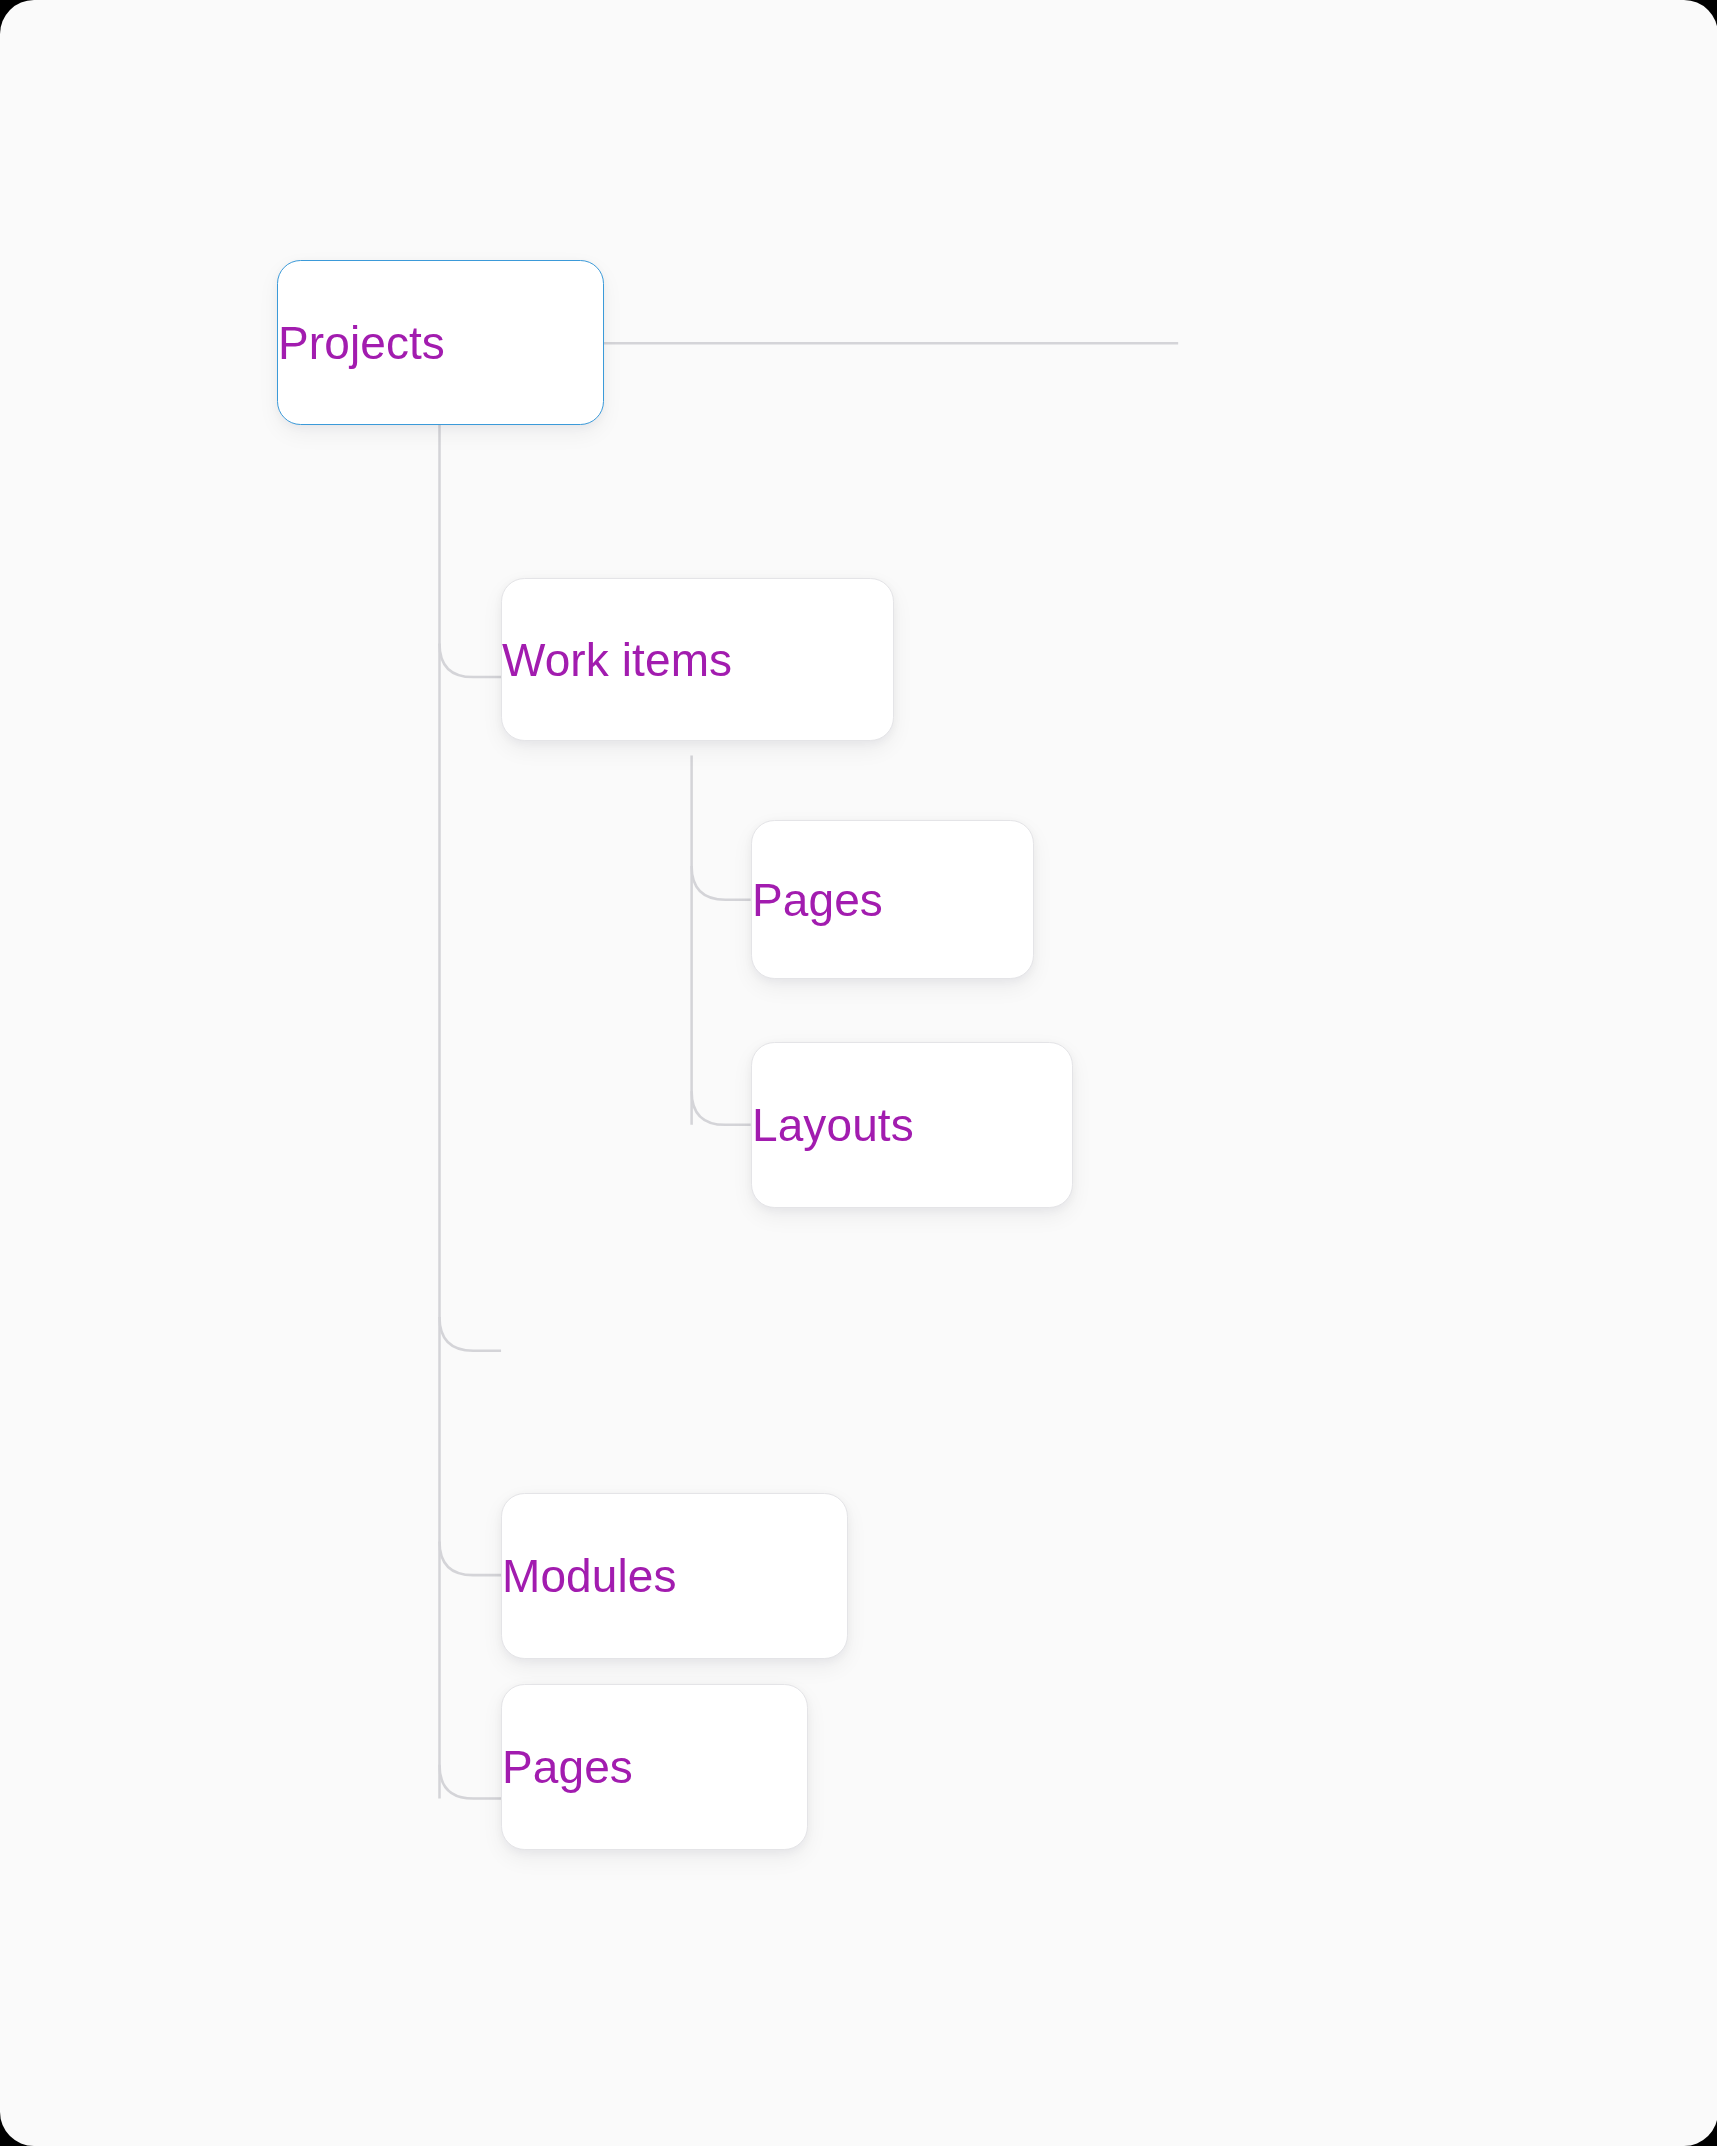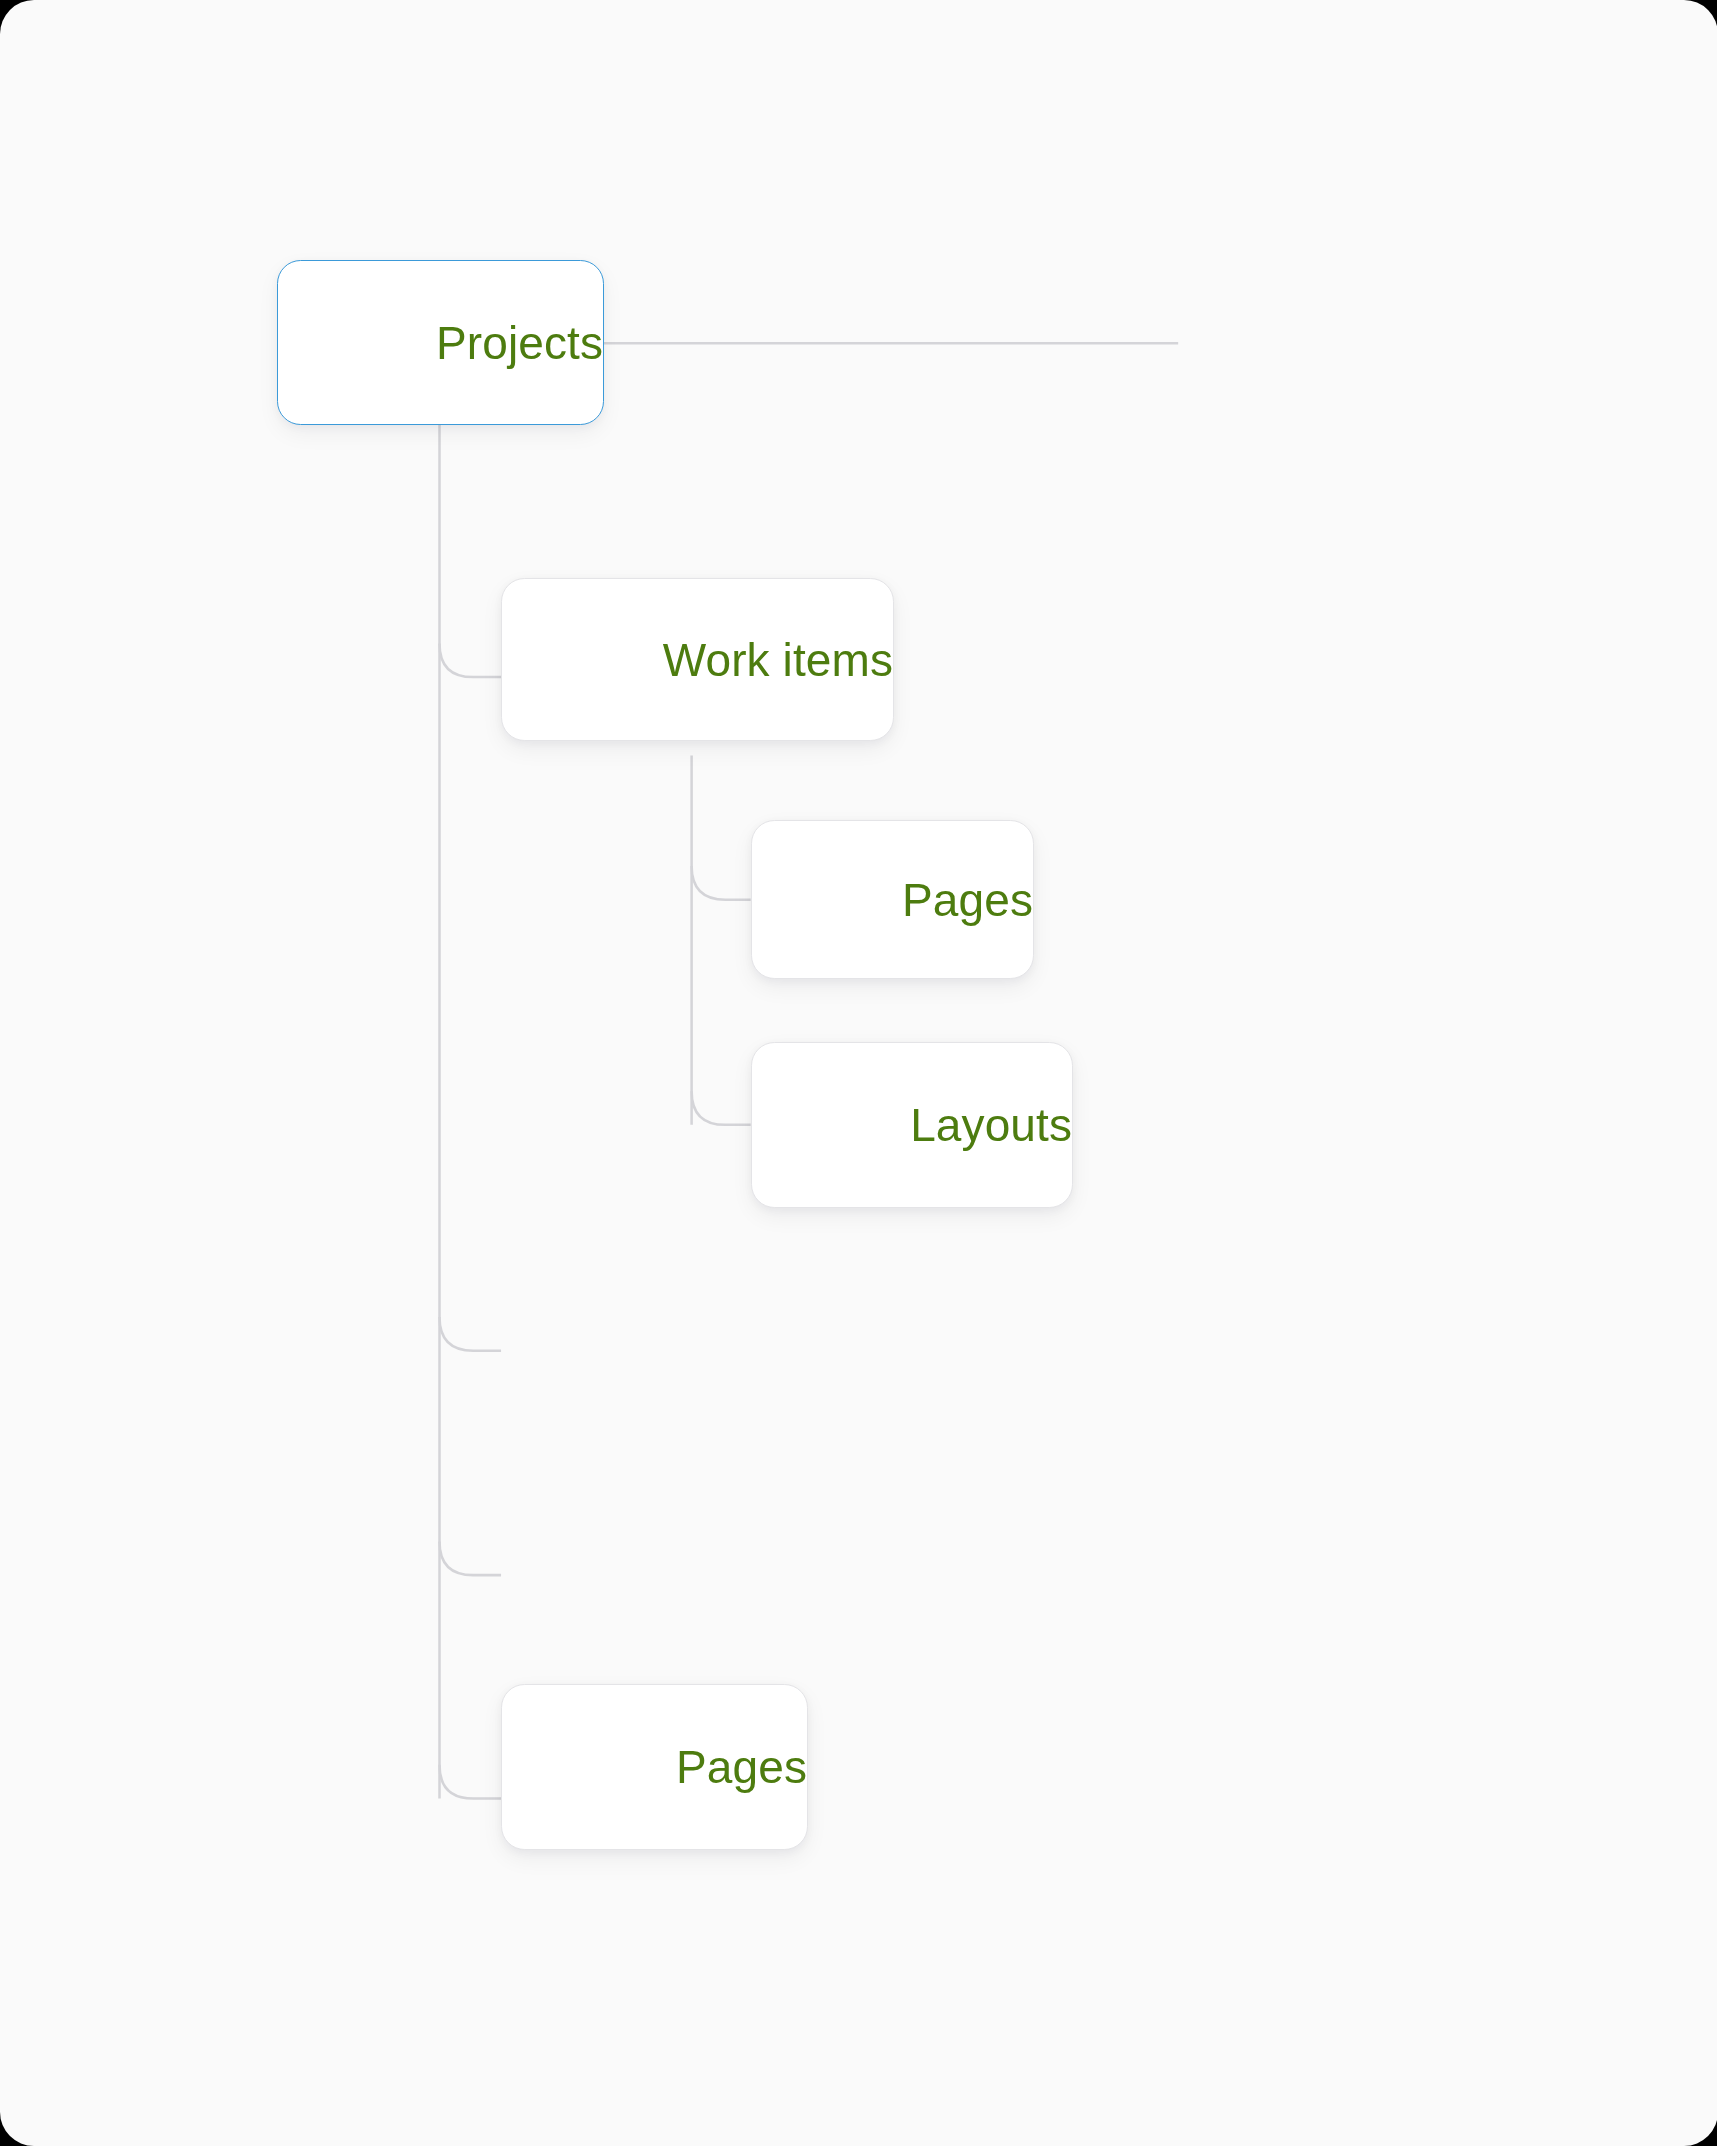"Projects" .node { color: #4d7c0f -> #a21caf; justify-content: flex-end -> flex-start }
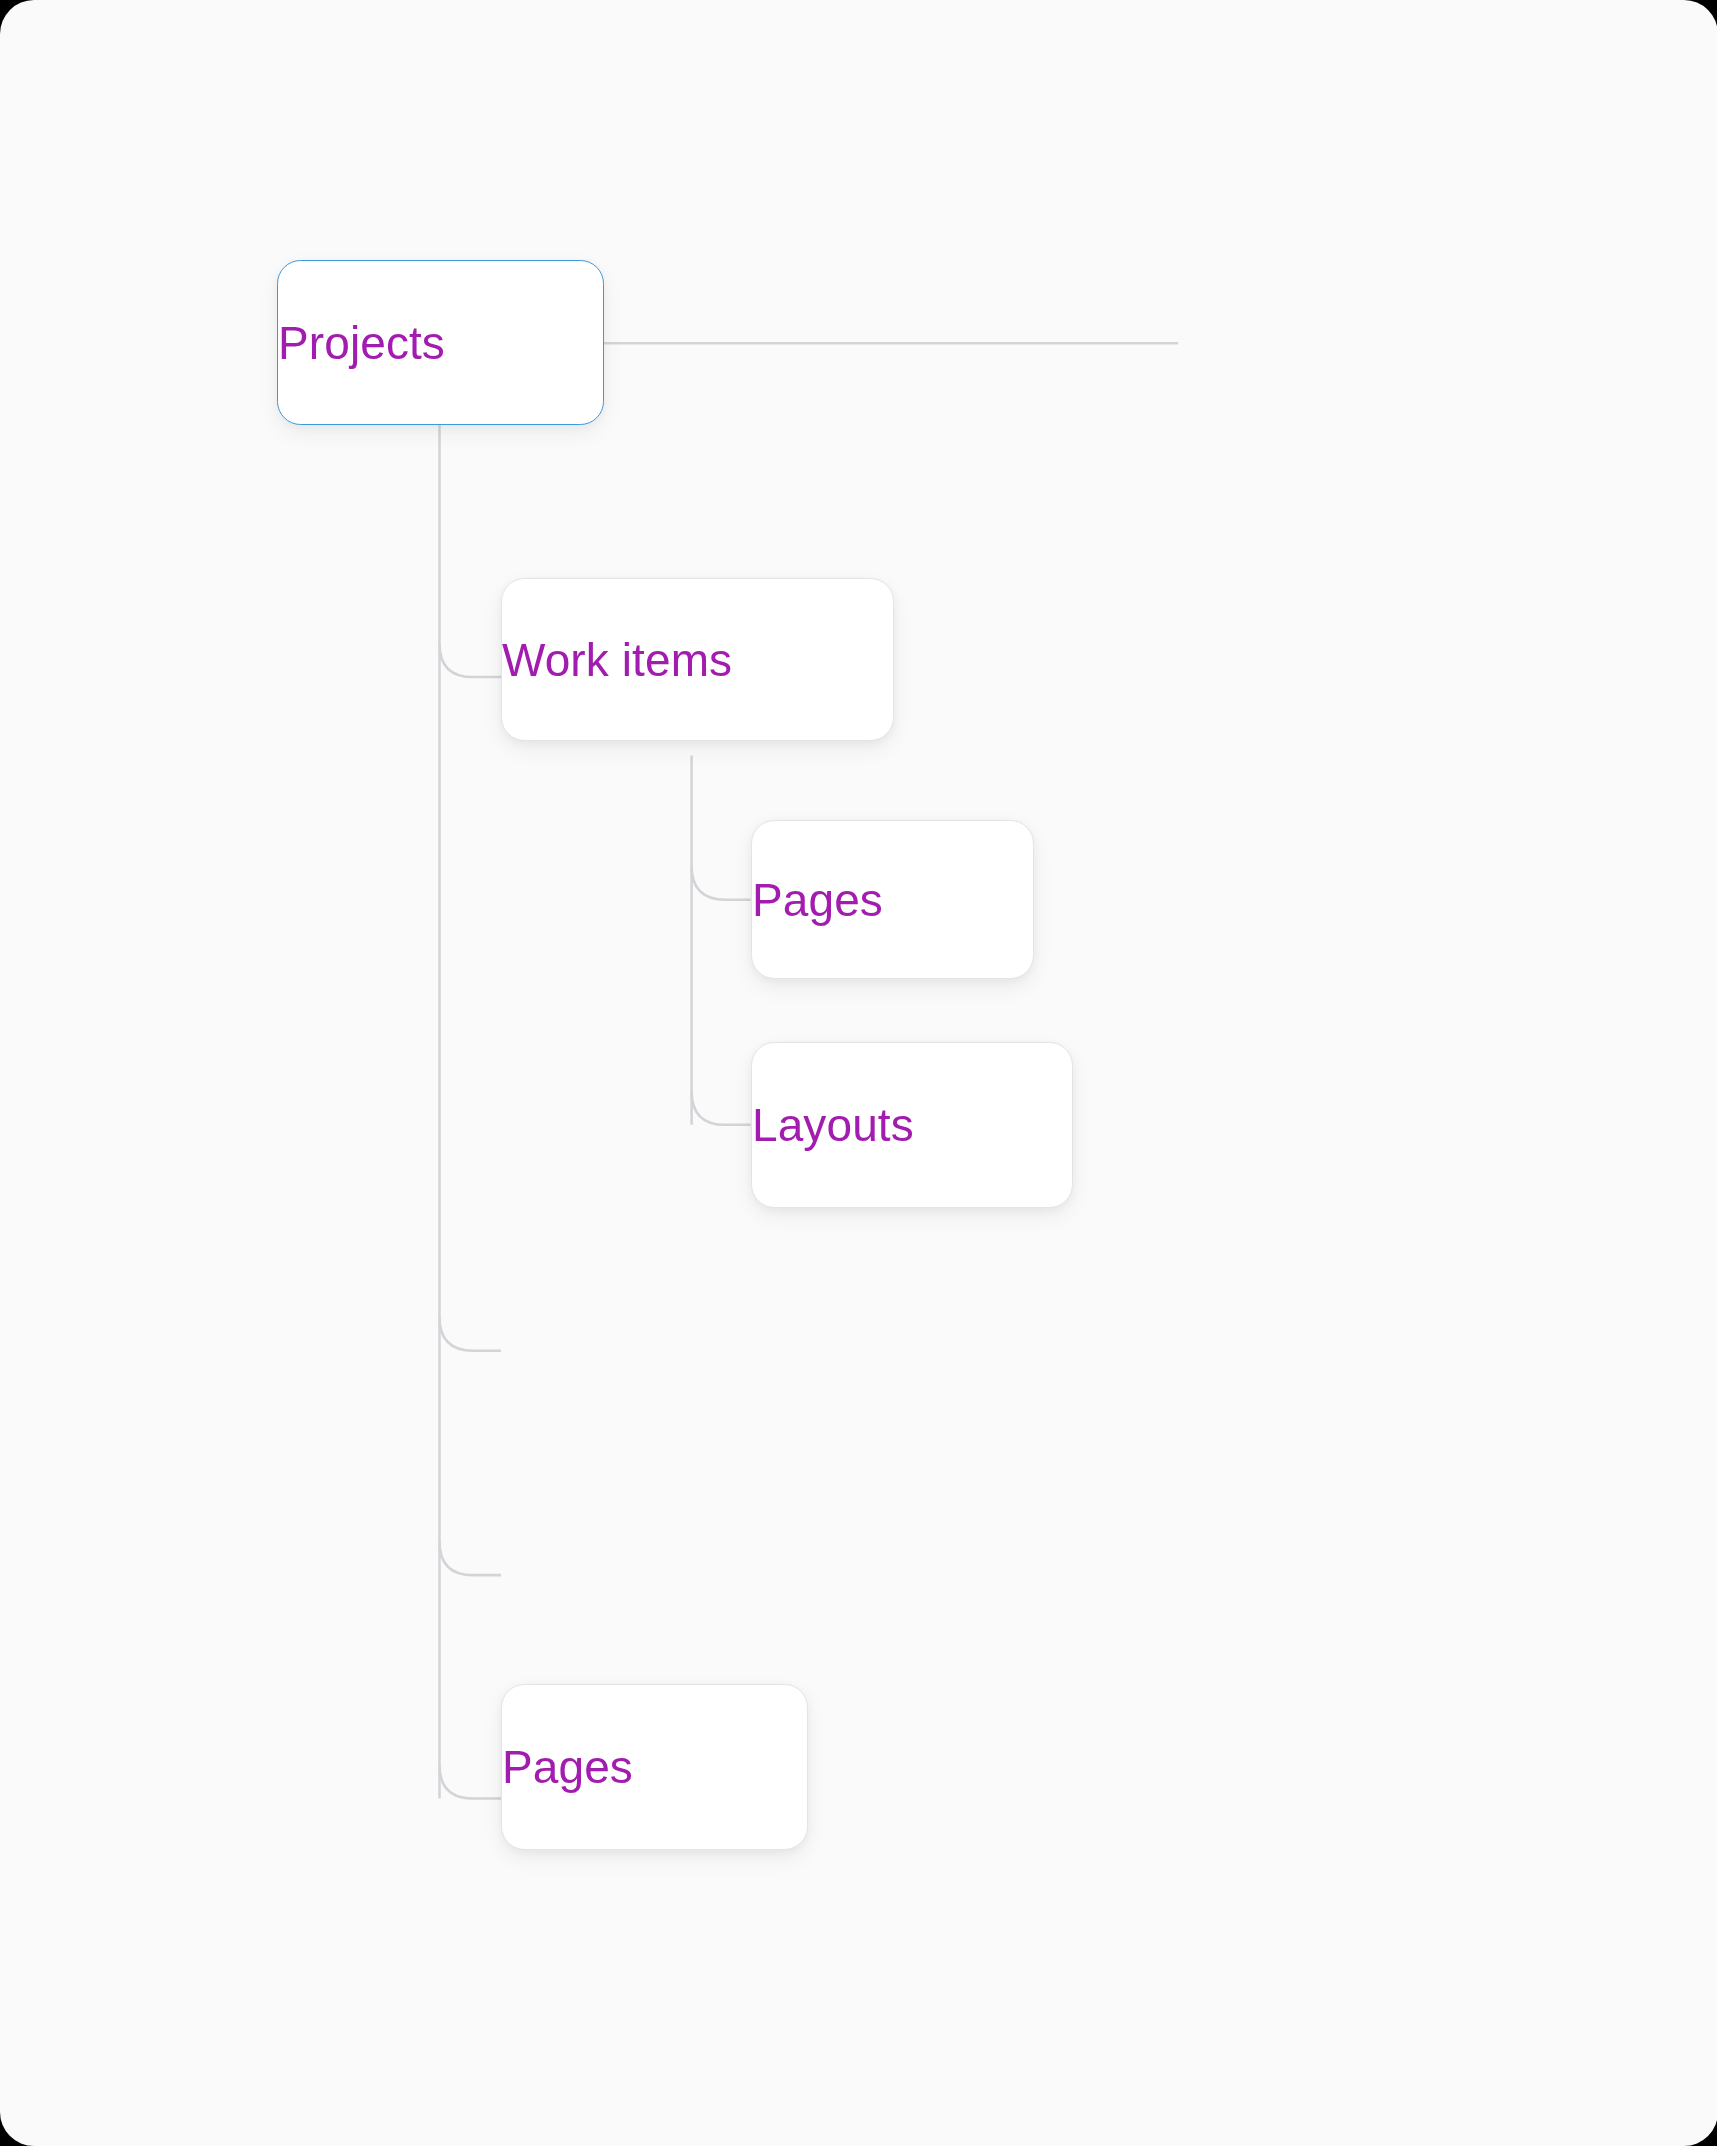"Modules" div.node { html: none -> <div> <span>Modules</span> </div> }
